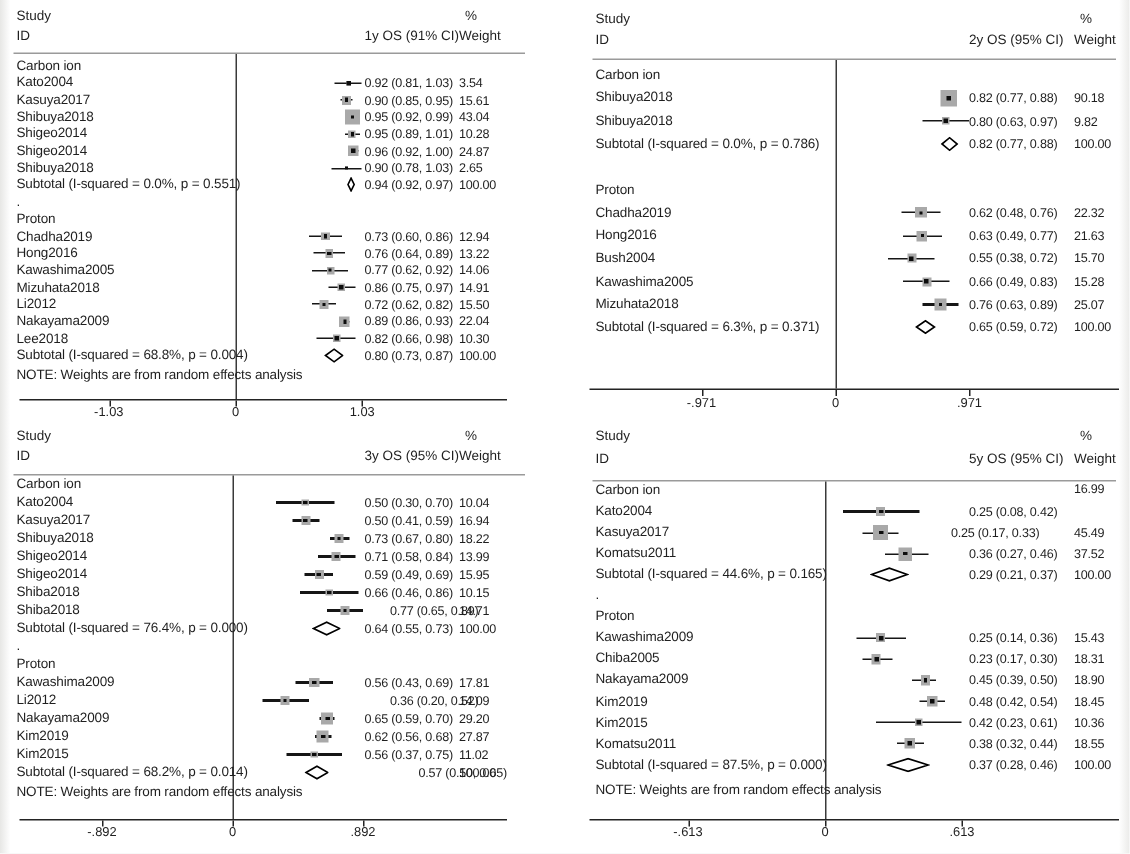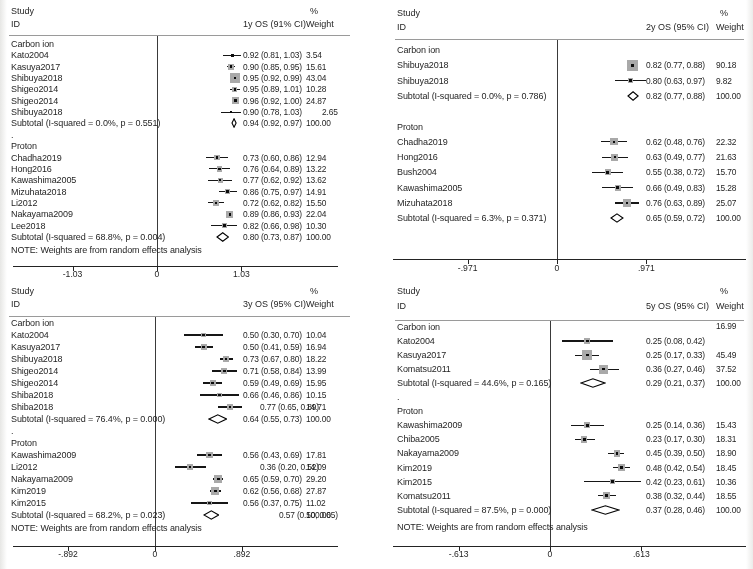"2.65" div.t { left: 322px -> 306px }
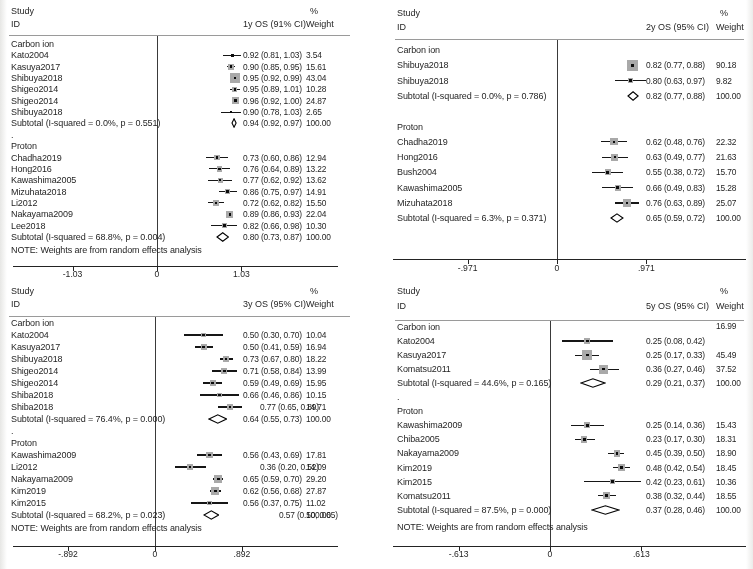"13.62" div.t { text: 13.62 -> 14.06 }
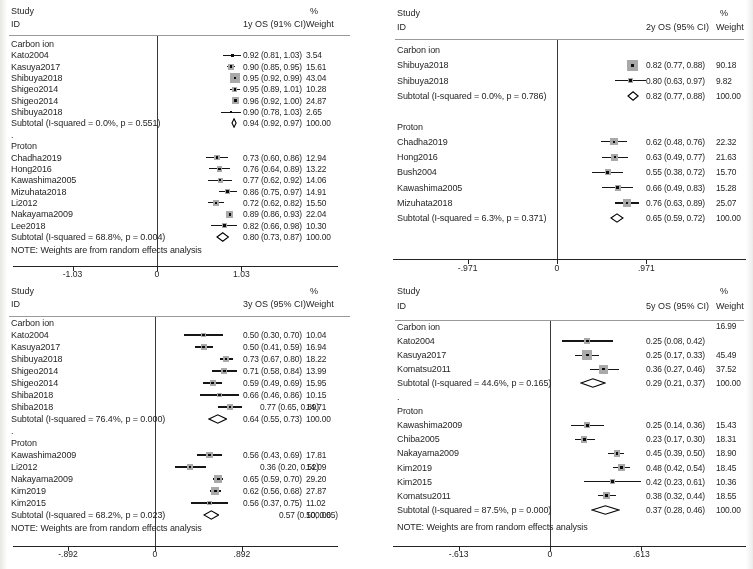"0.25 (0.17, 0.33)" div.t { left: 269px -> 257px }
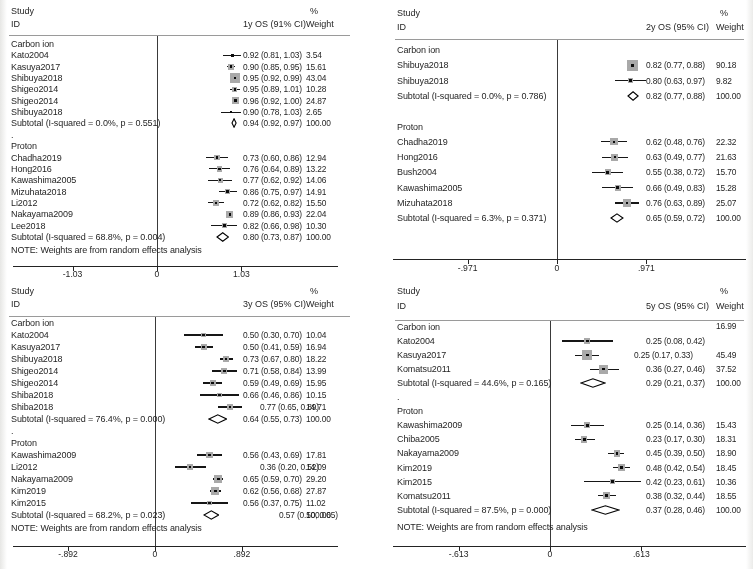"Subtotal (I-squared = 68.2%, p" div.t { text: 0.023 -> 0.014 }
